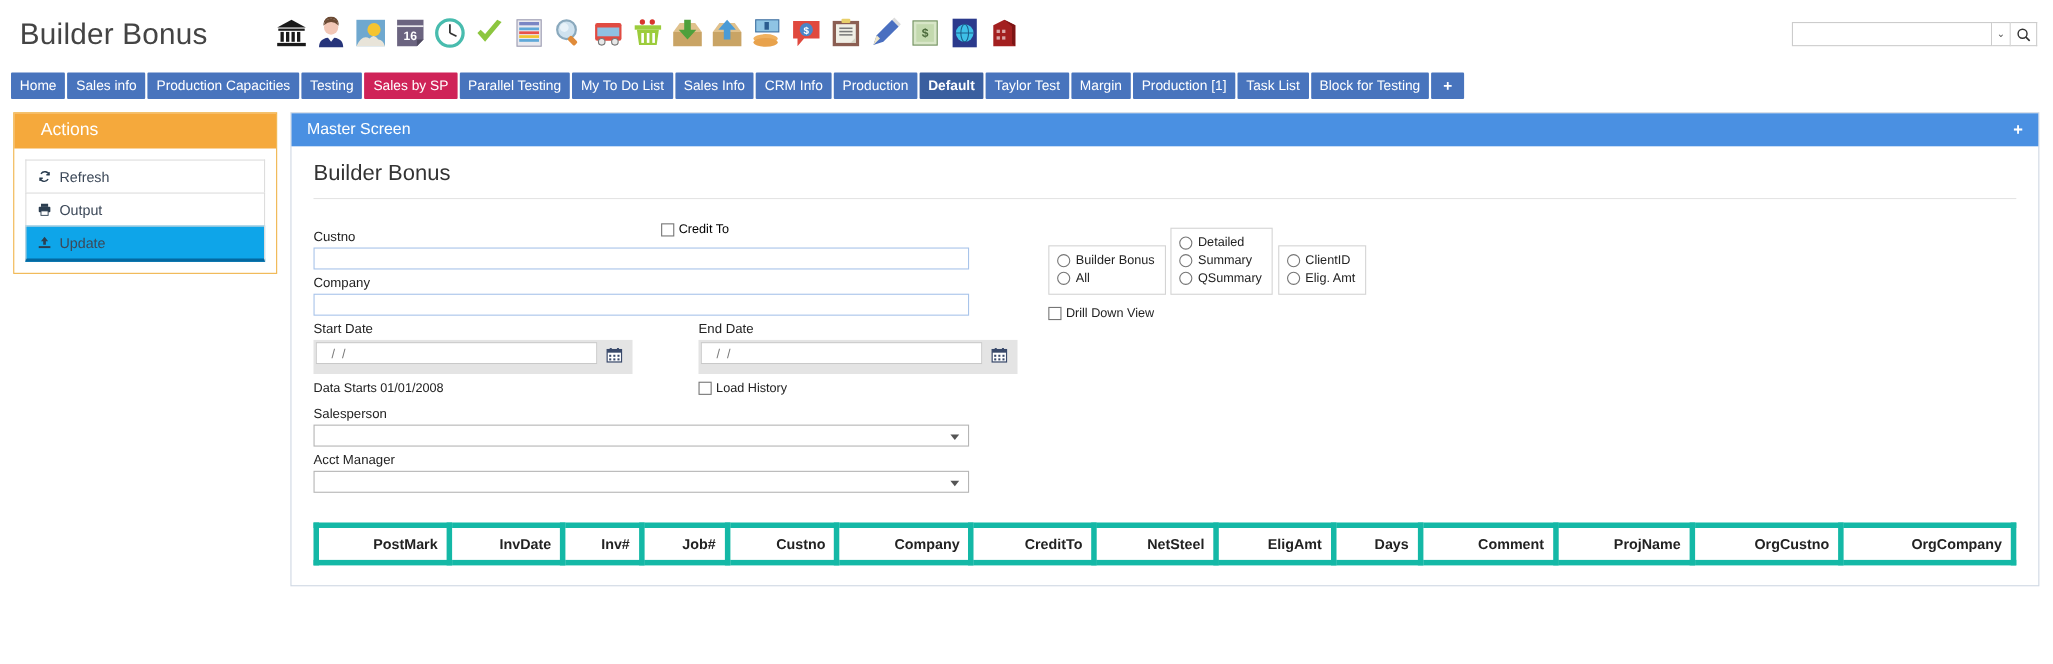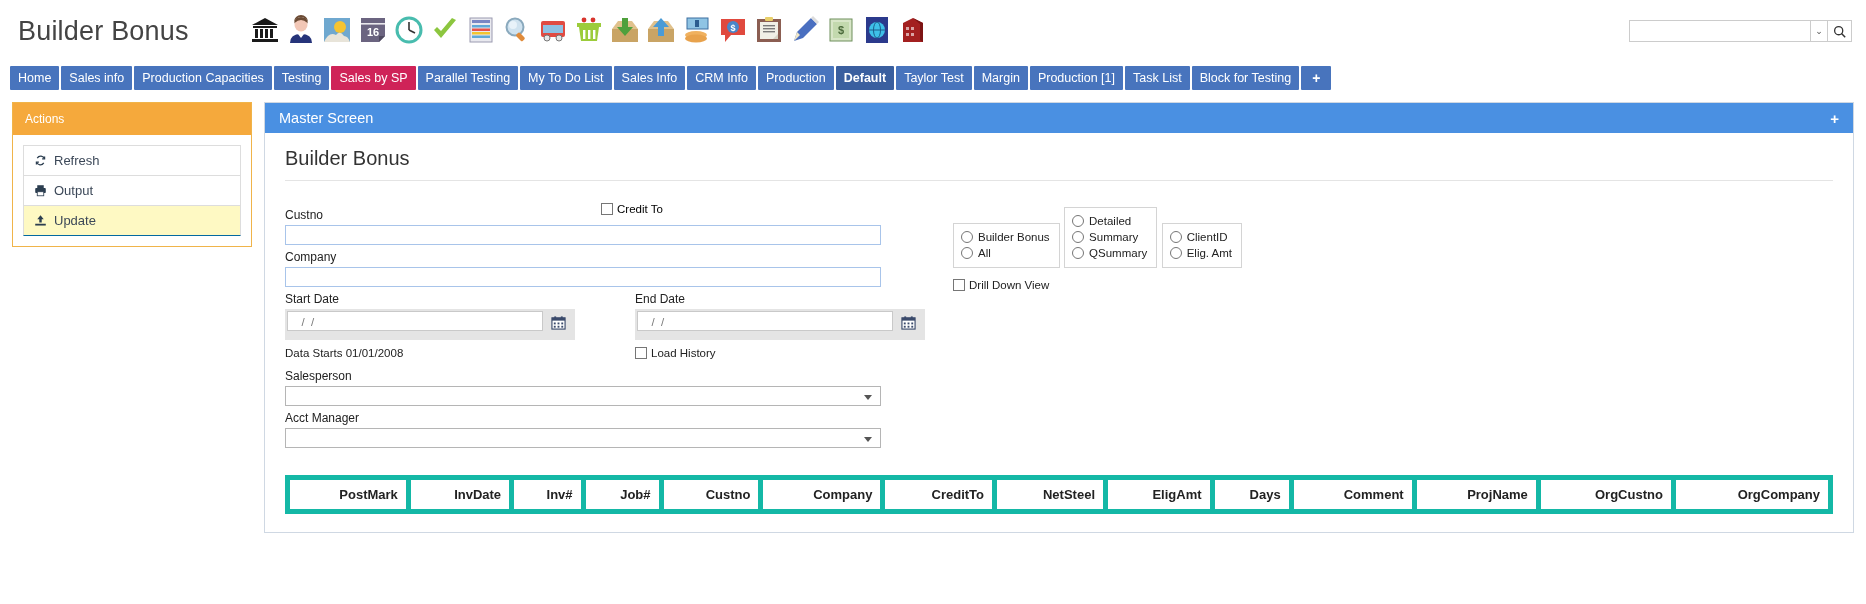"Actions" .actions-header { font-size: 12px -> 16px; padding: 7px 12px -> 7px 24px }
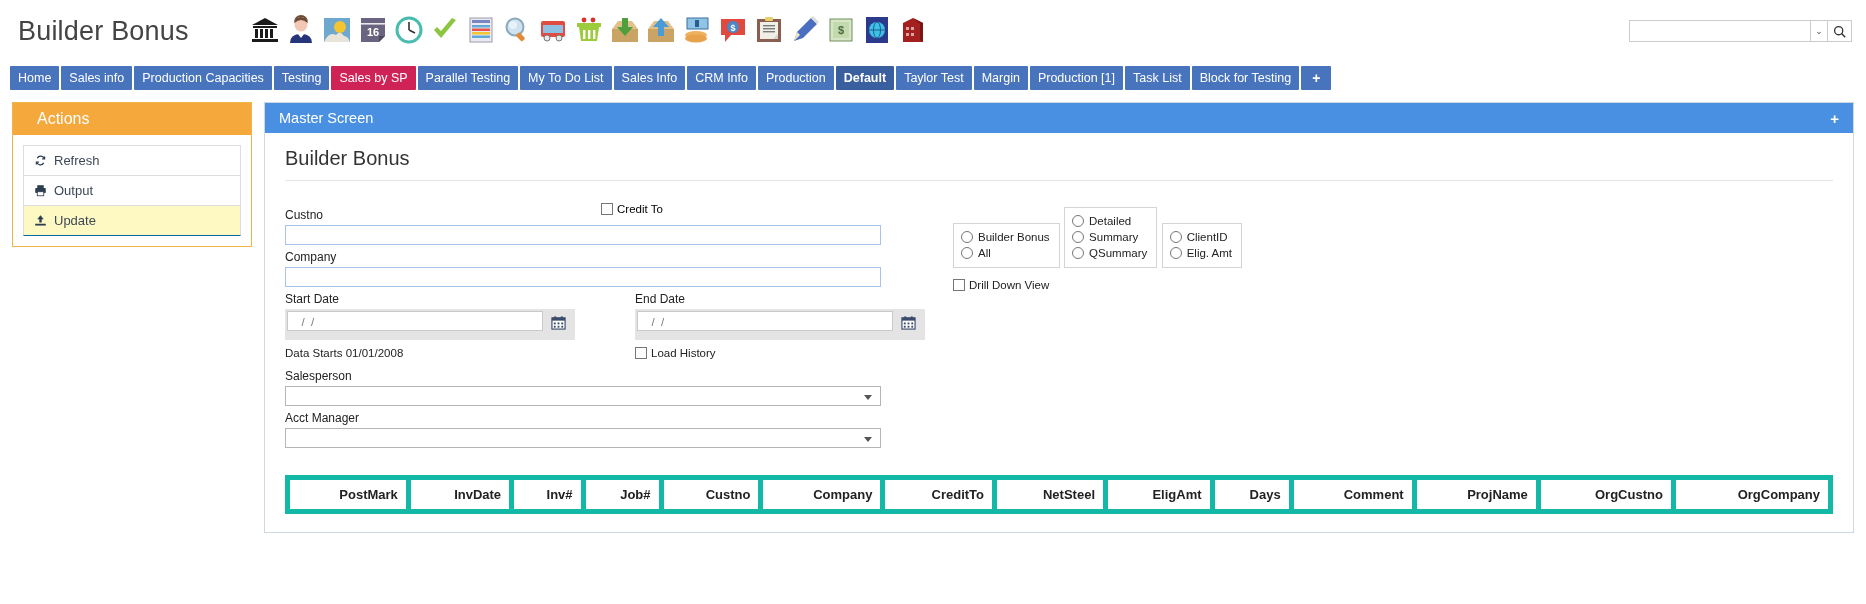"Update" .action-item:last-child { background: #fef9c3 -> #0ea5e9; border-bottom: 1px solid #0369a1 -> 3px solid #0369a1 }
